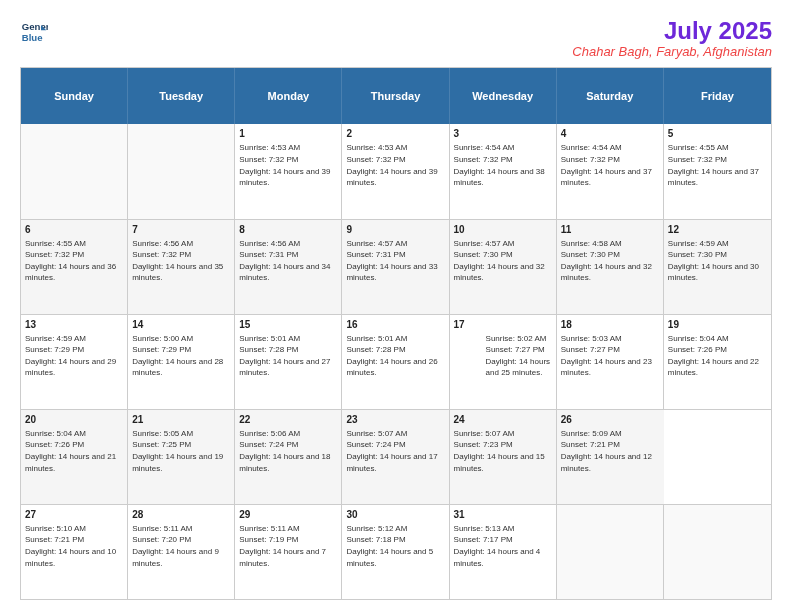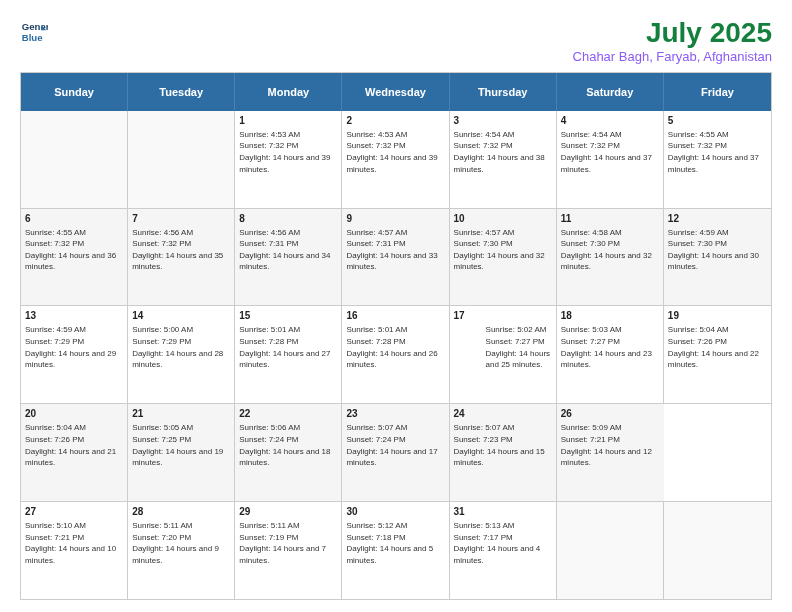"July 2025" .month-title { color: #15803d -> #6d28d9; font-size: 28px -> 24px }
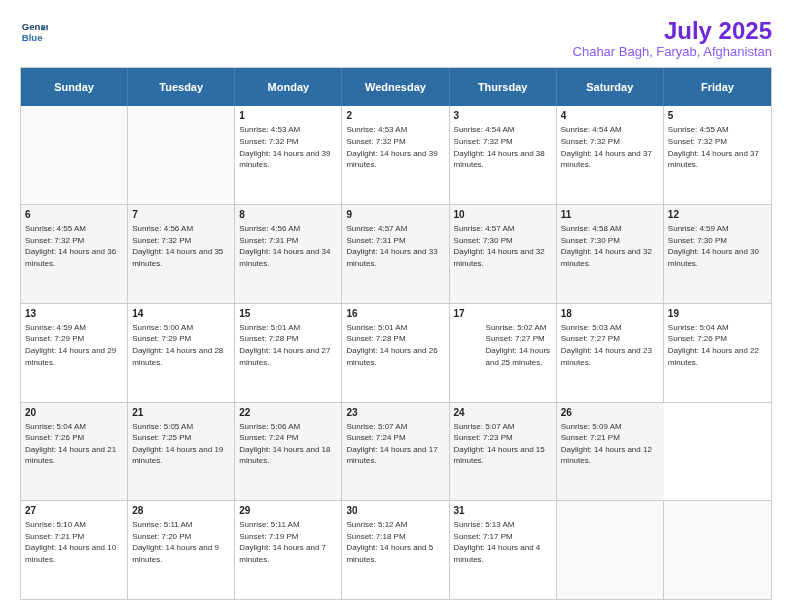"Chahar Bagh, Faryab, Afghanistan" .subtitle { color: #8b5cf6 -> #ef4444; font-style: none -> italic }
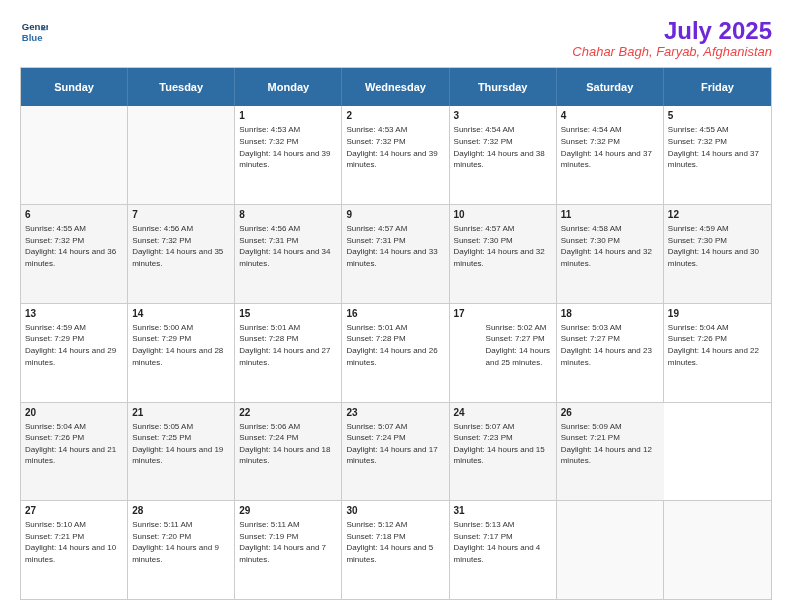"Sunday" .cal-header-cell { padding: 13px 2px -> 22px 2px }
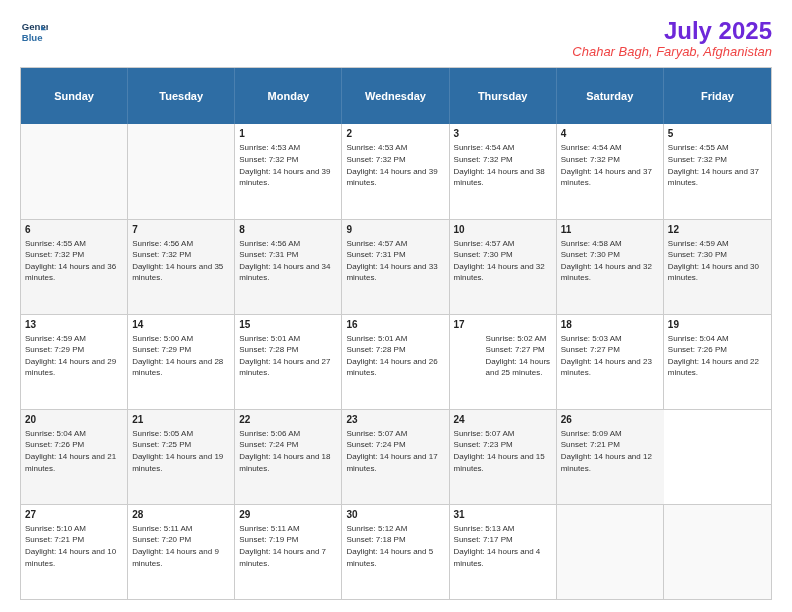"Wednesday" div.cal-header-cell { order: before "Thursday" -> after "Thursday" }
